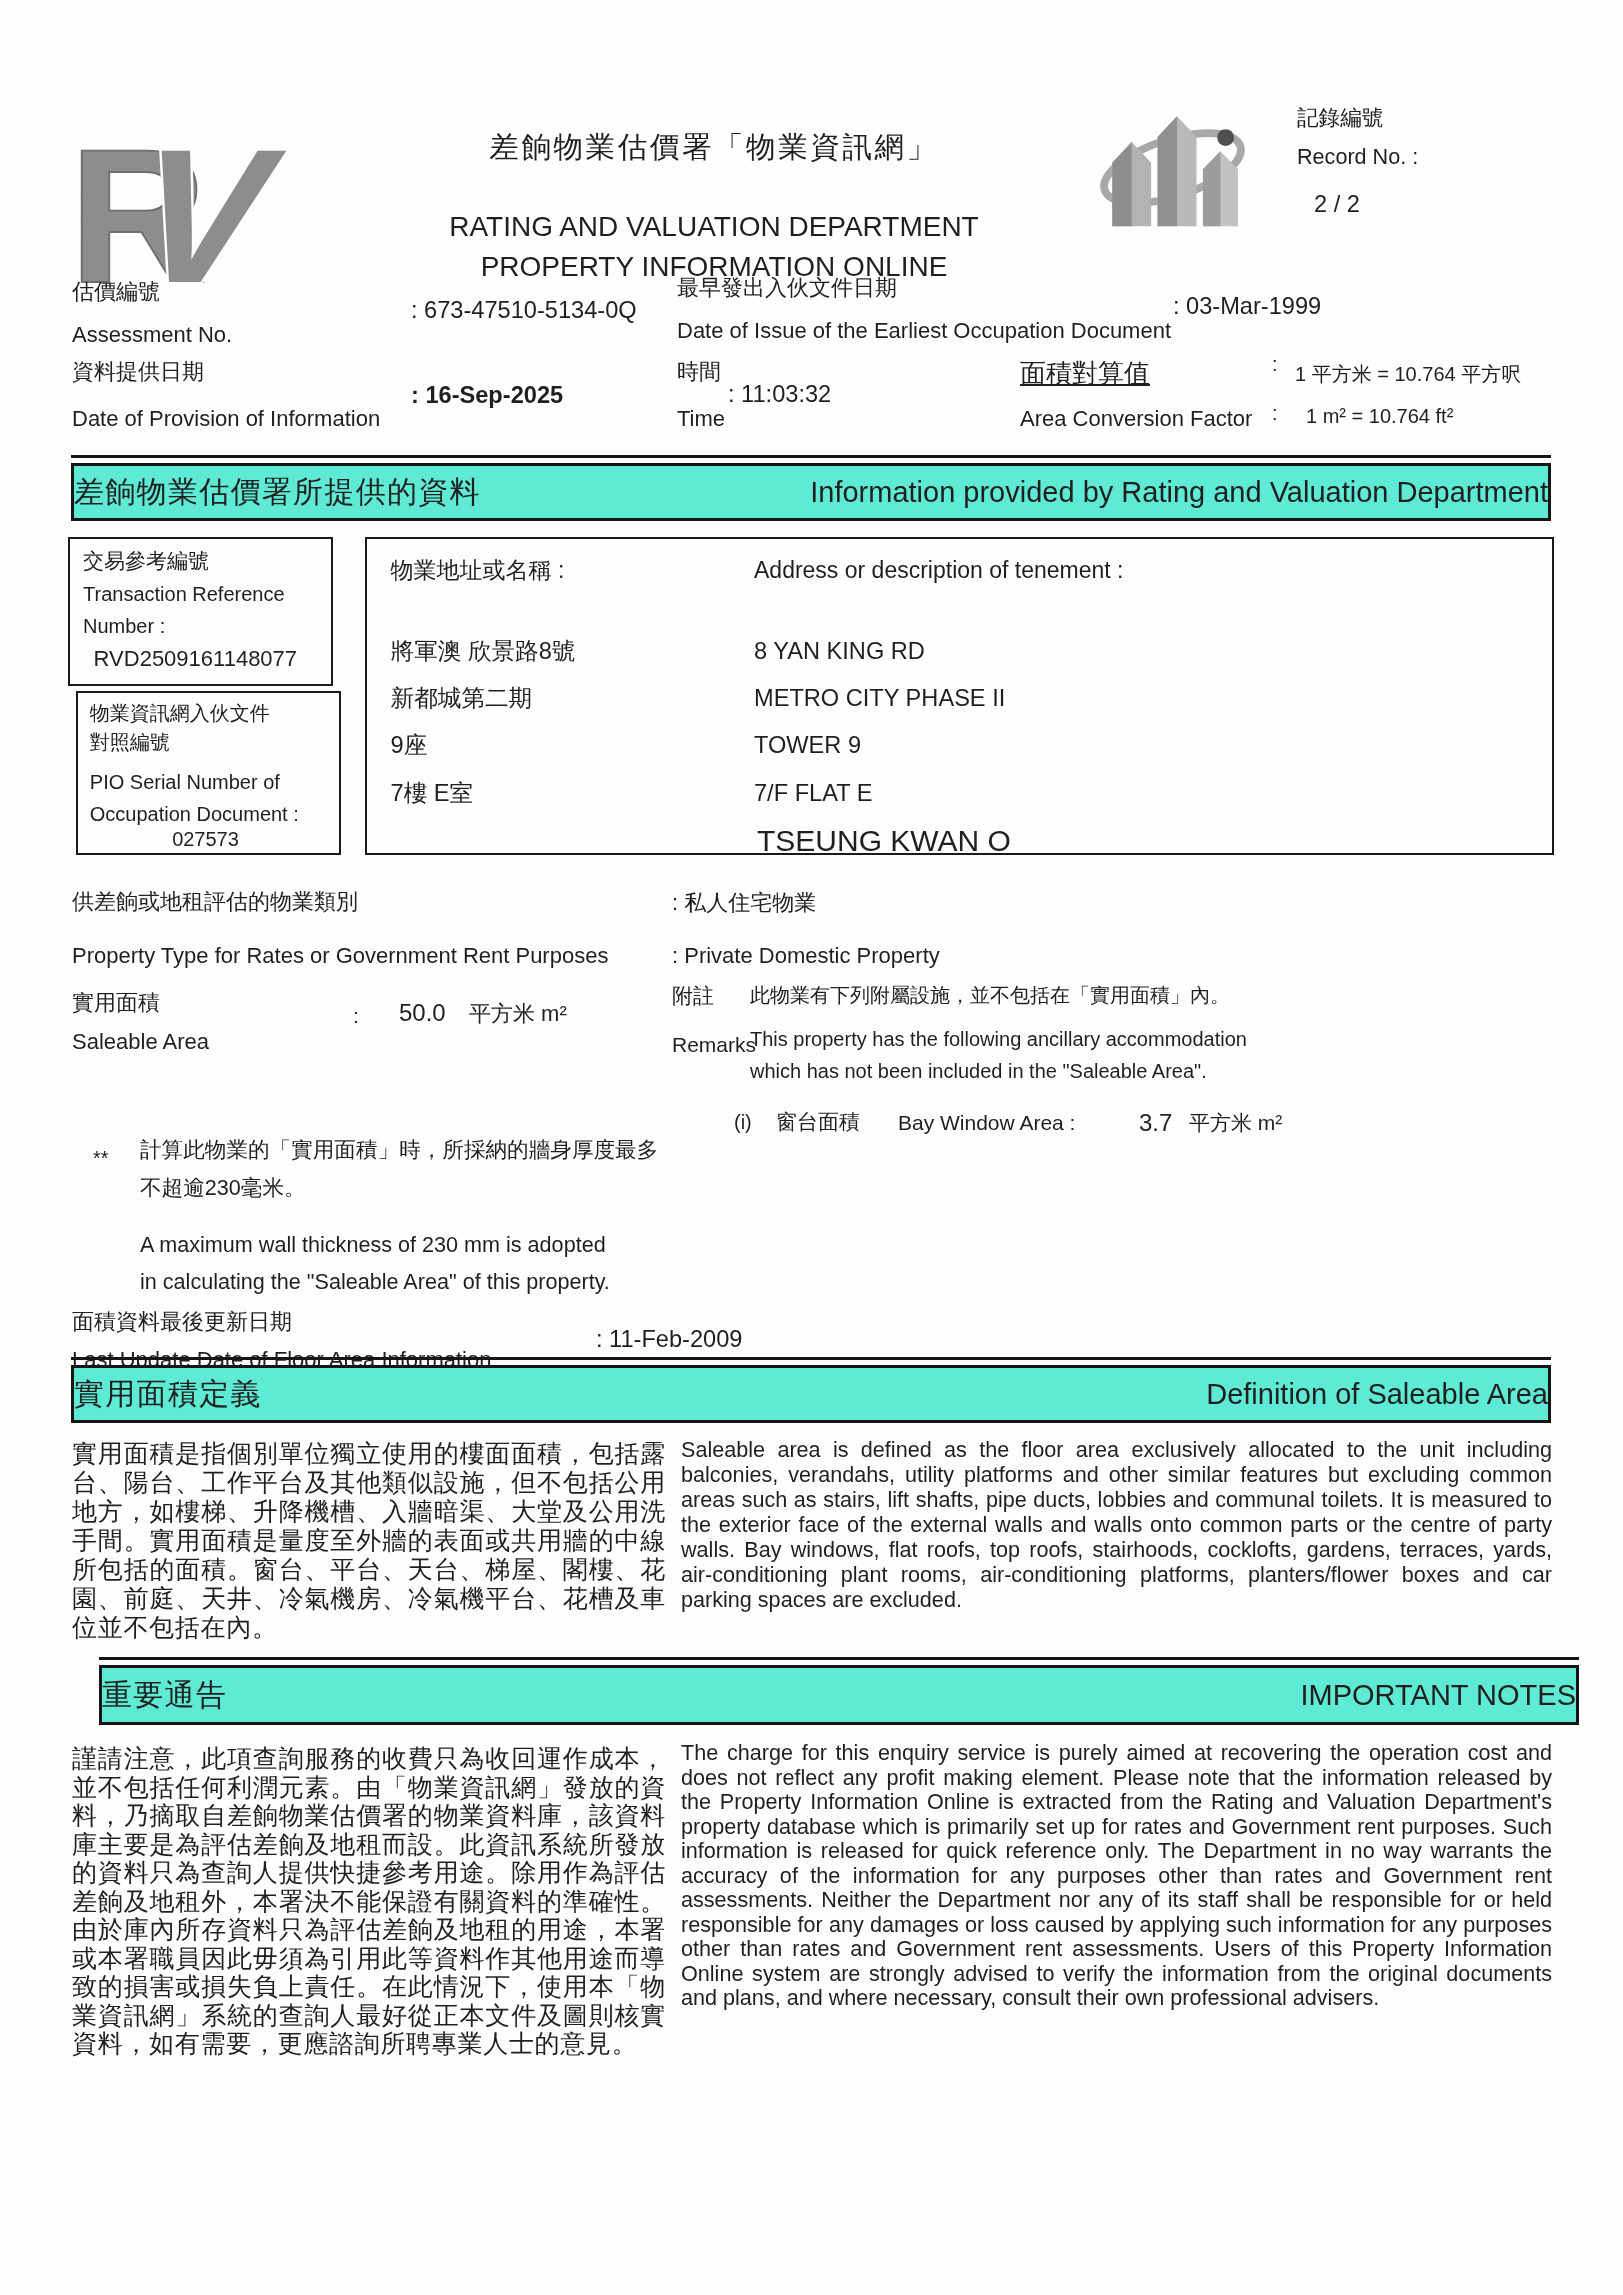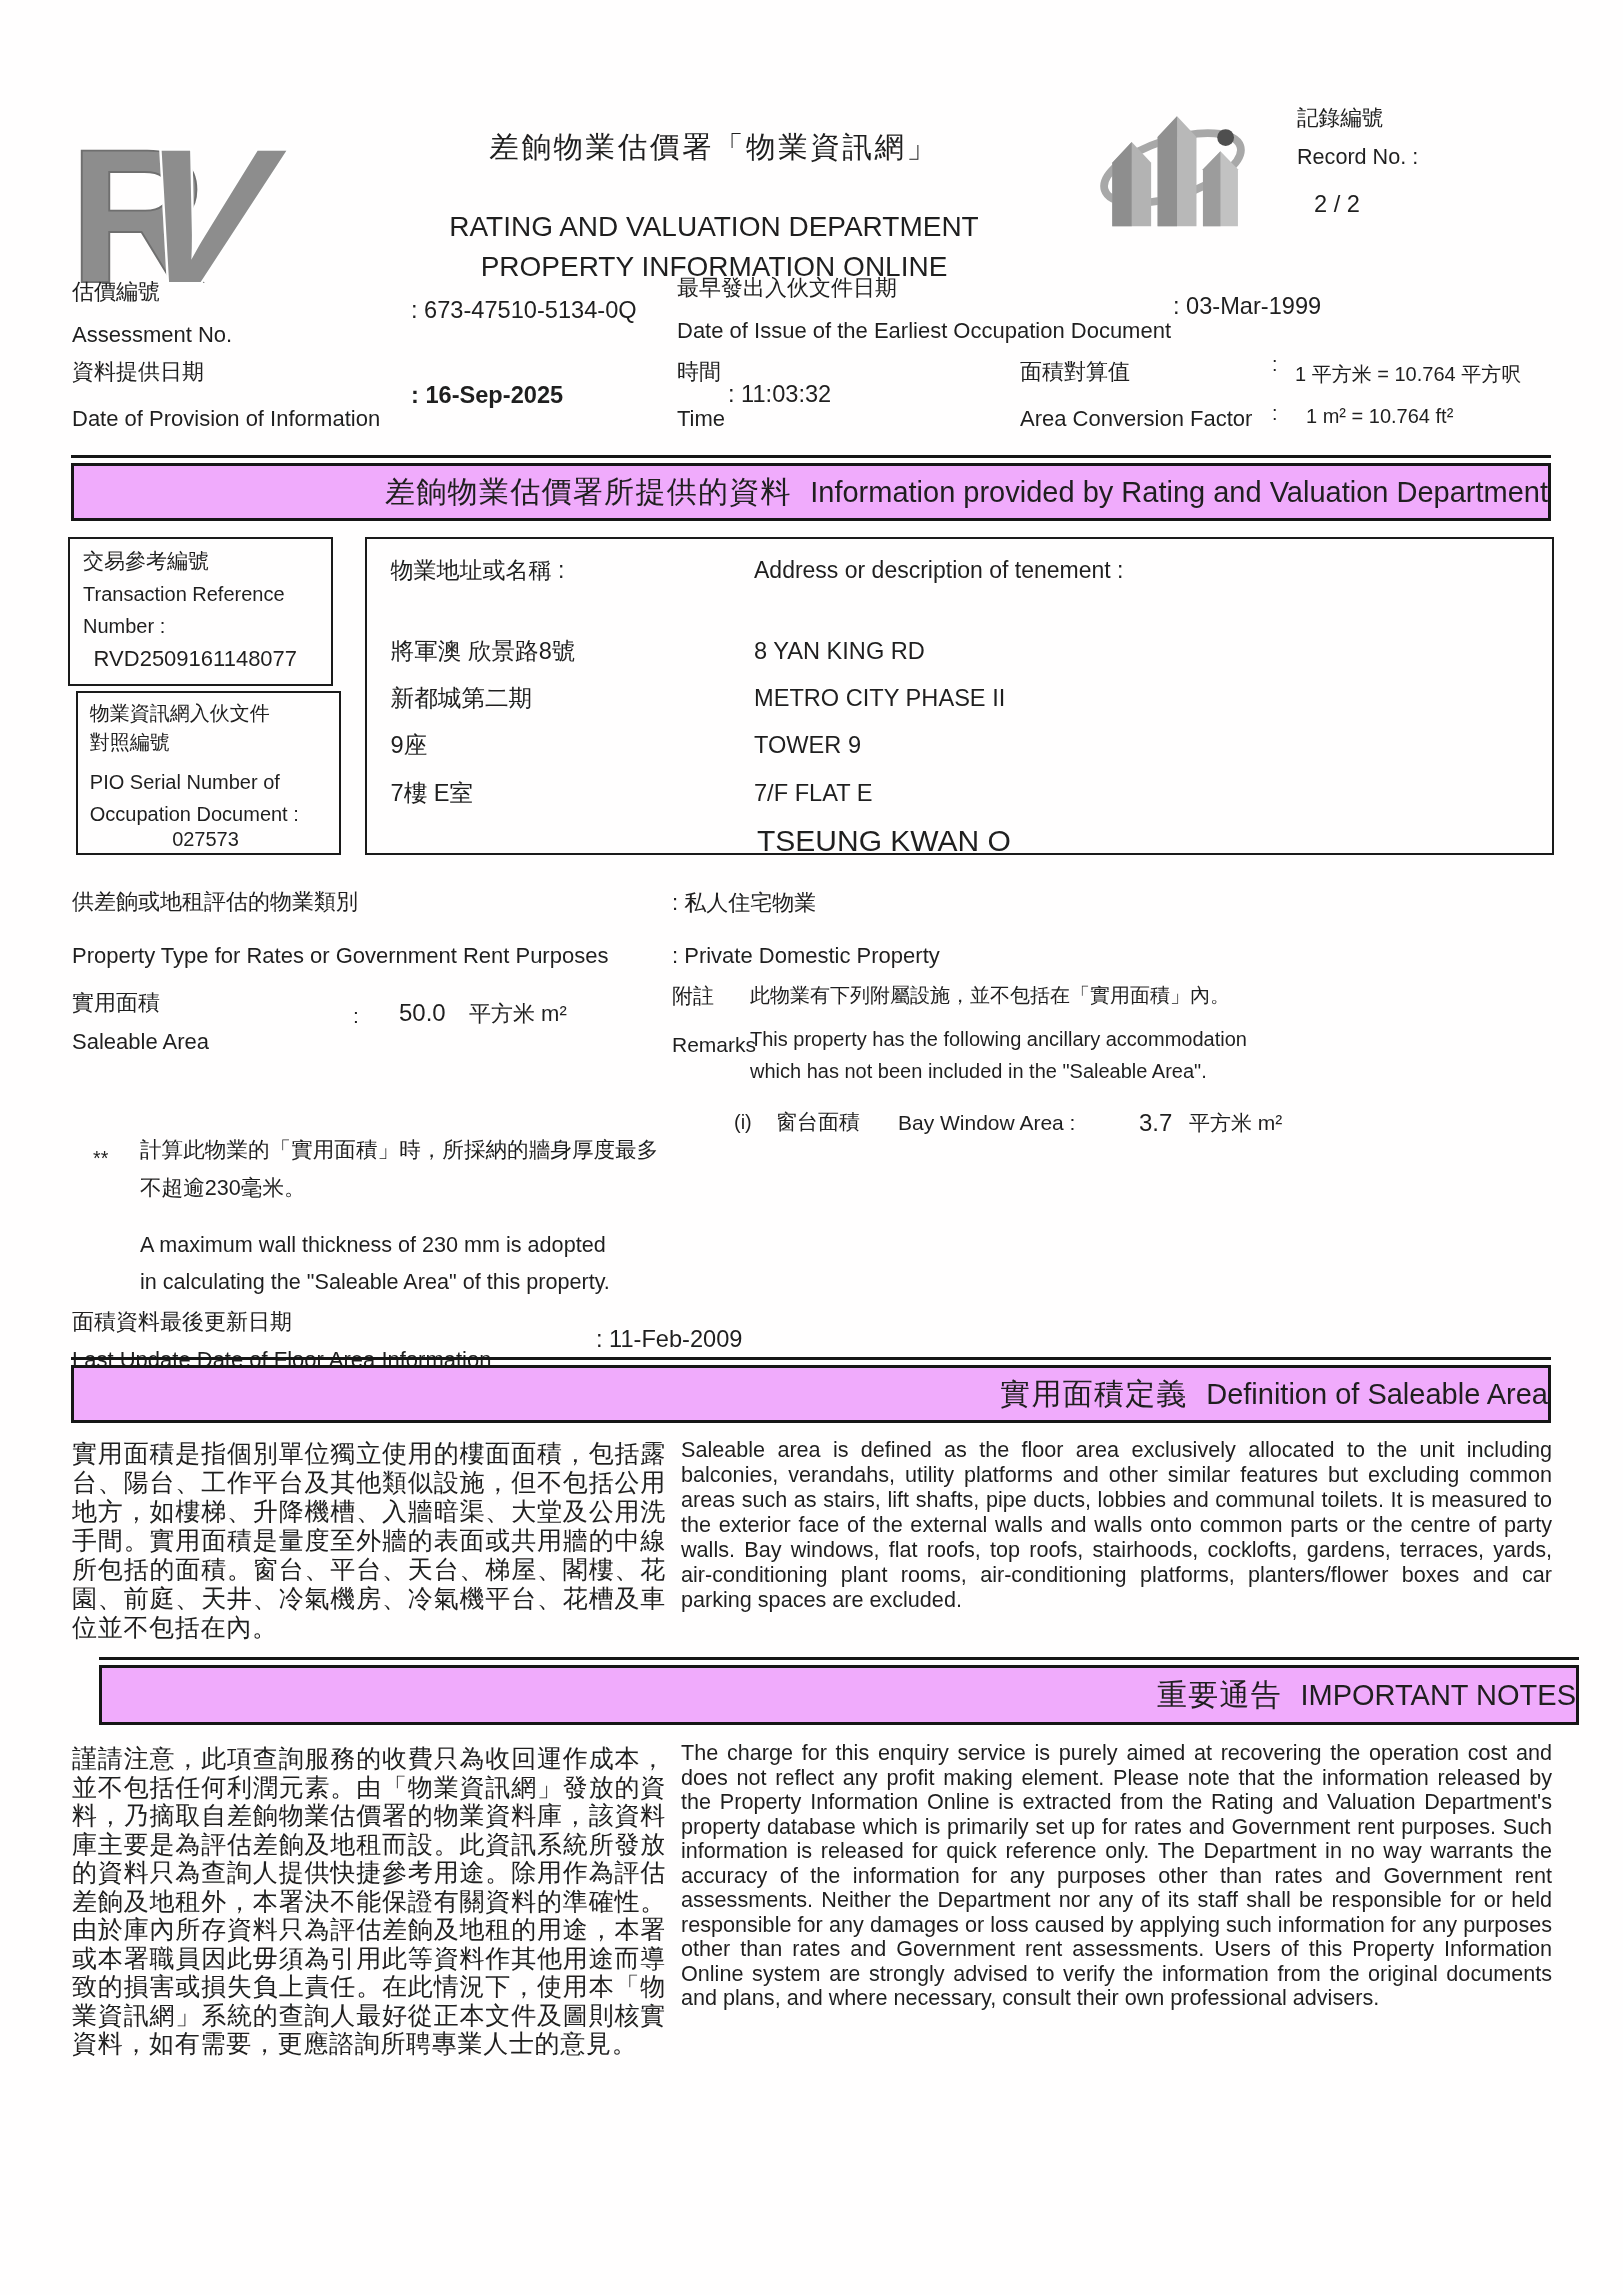"面積對算值" div.t { font-size: 22px -> 26px; text-decoration: none -> underline }
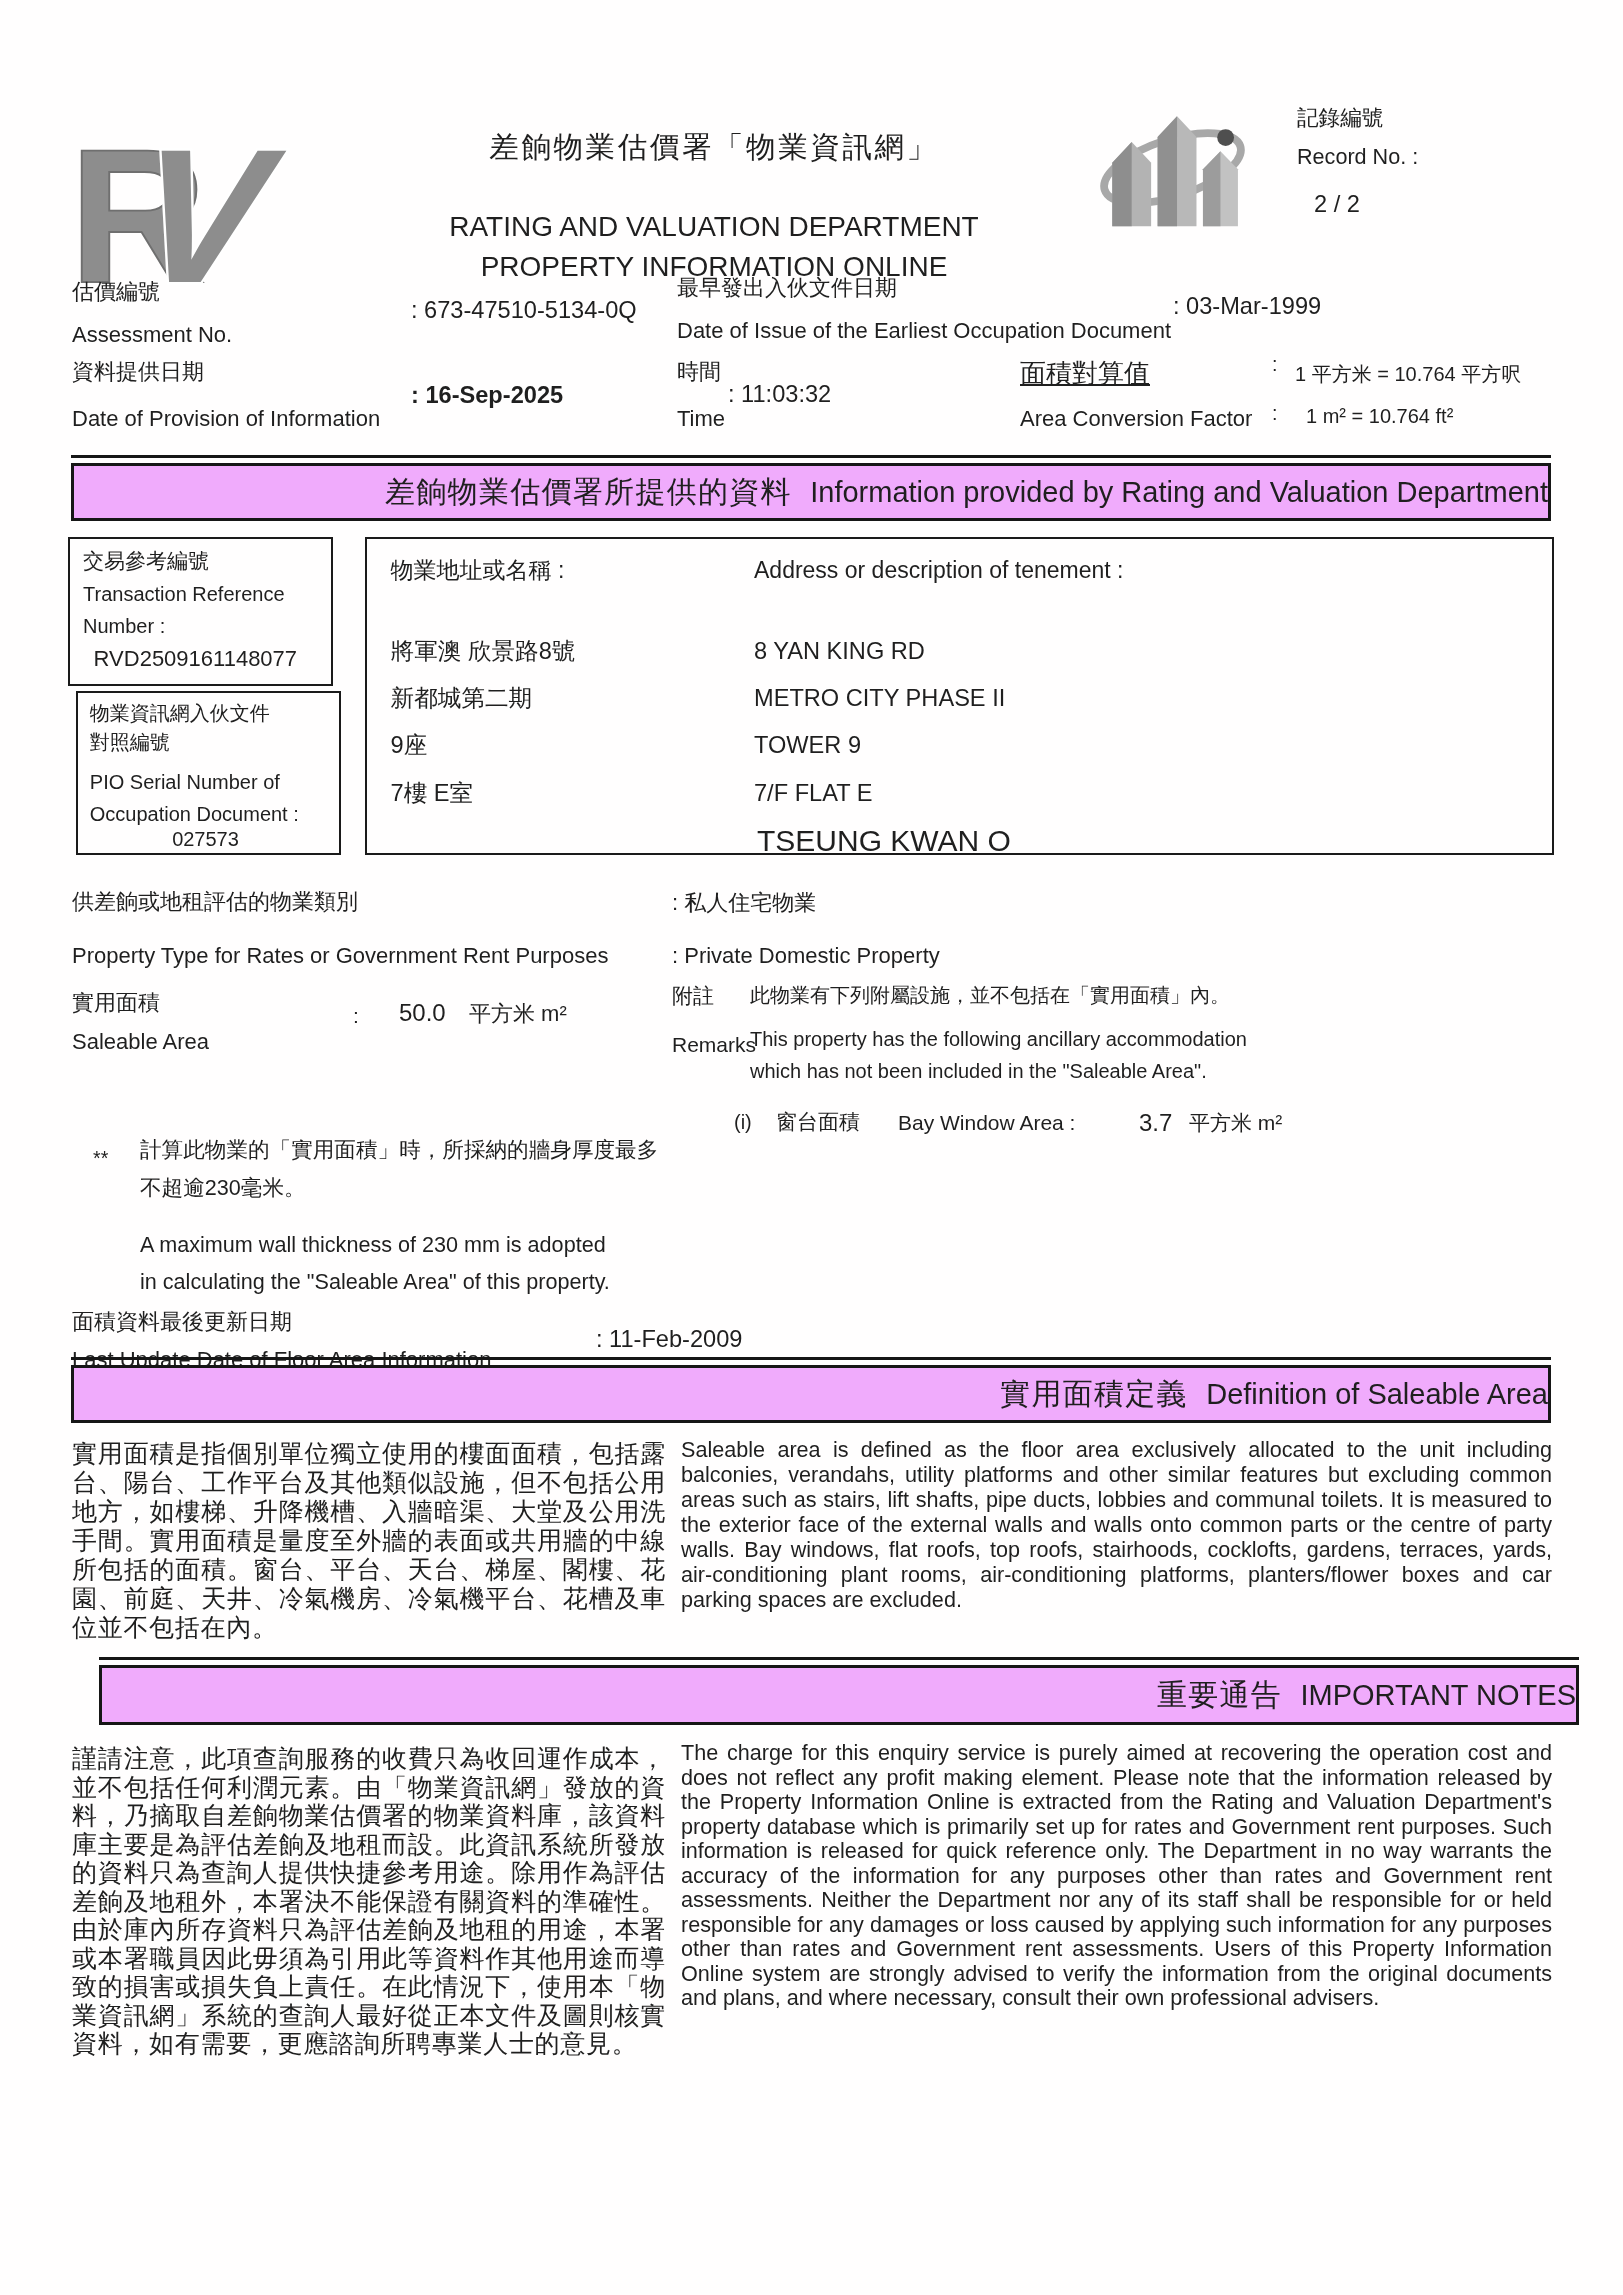"差餉物業估價署所提供的資料" .secbox { background: #f0abfc -> #5eead4; justify-content: flex-end -> space-between }
